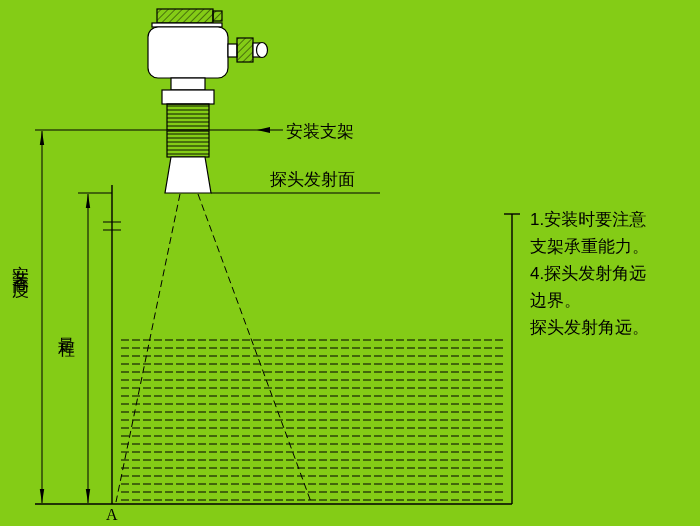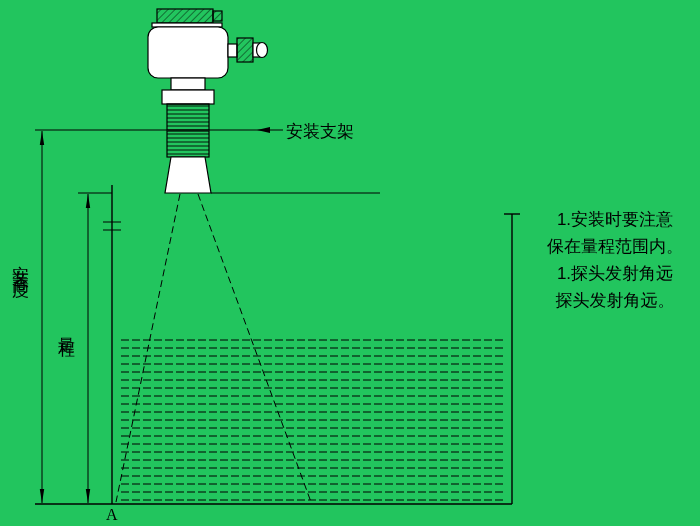"安装支架" .stage { background: #22c55e -> #84cc16 }
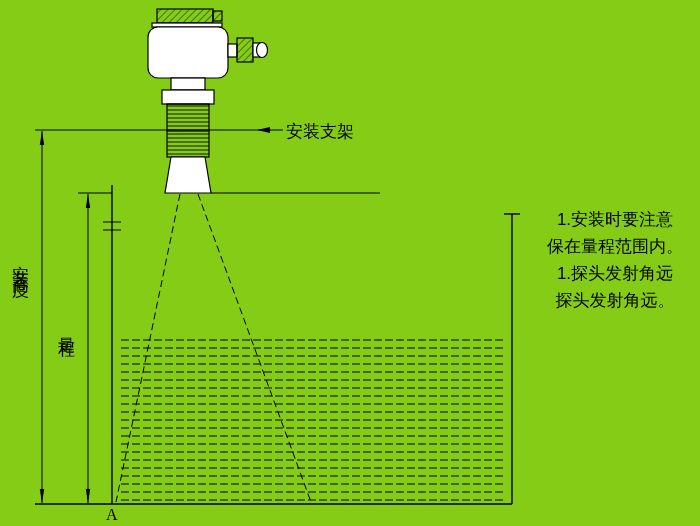"探头发射面" div.label { html: none -> <div>探头发射面</div> }
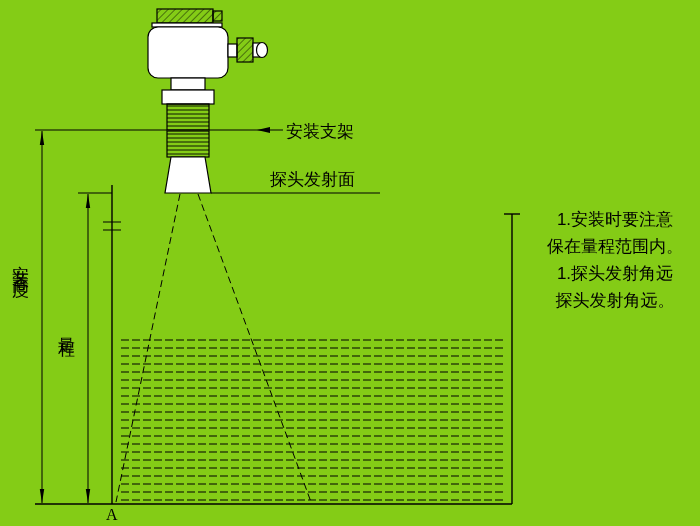"1.安装时要注意" .notes { text-align: center -> none }
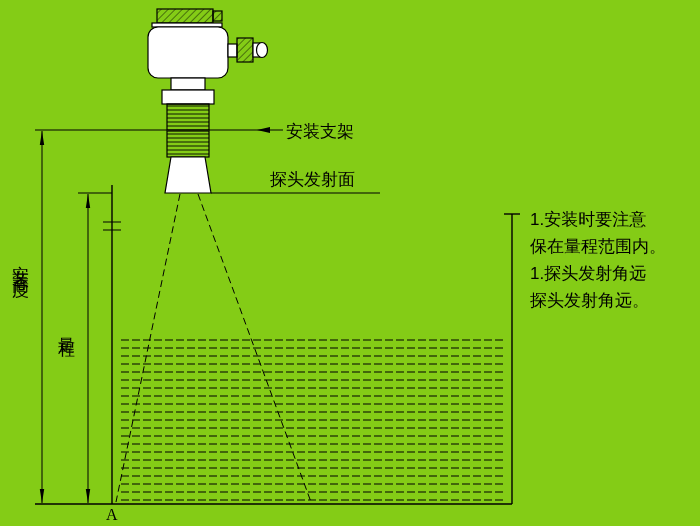"保在量程范围内。" div { text: 保在量程范围内 -> 支架承重能力 }
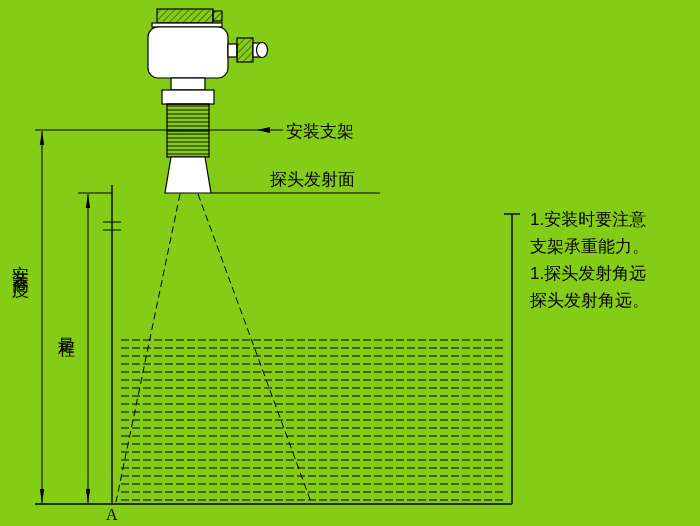"1.探头发射角远" div { text: 1 -> 4 }
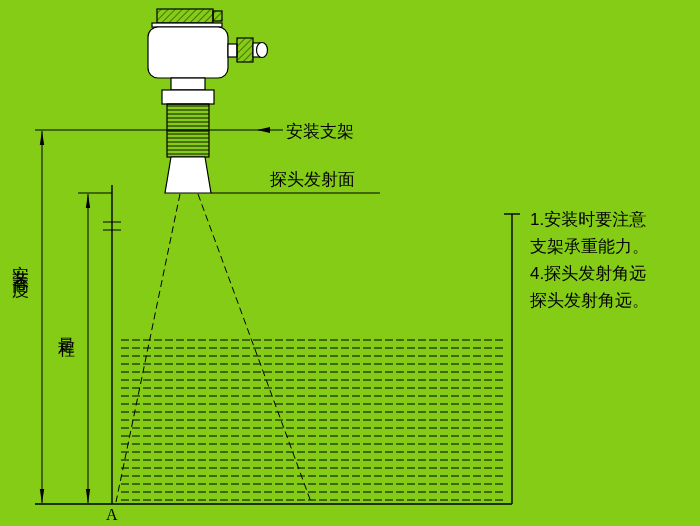"边界。" div { html: none -> <div>边界。</div> }
